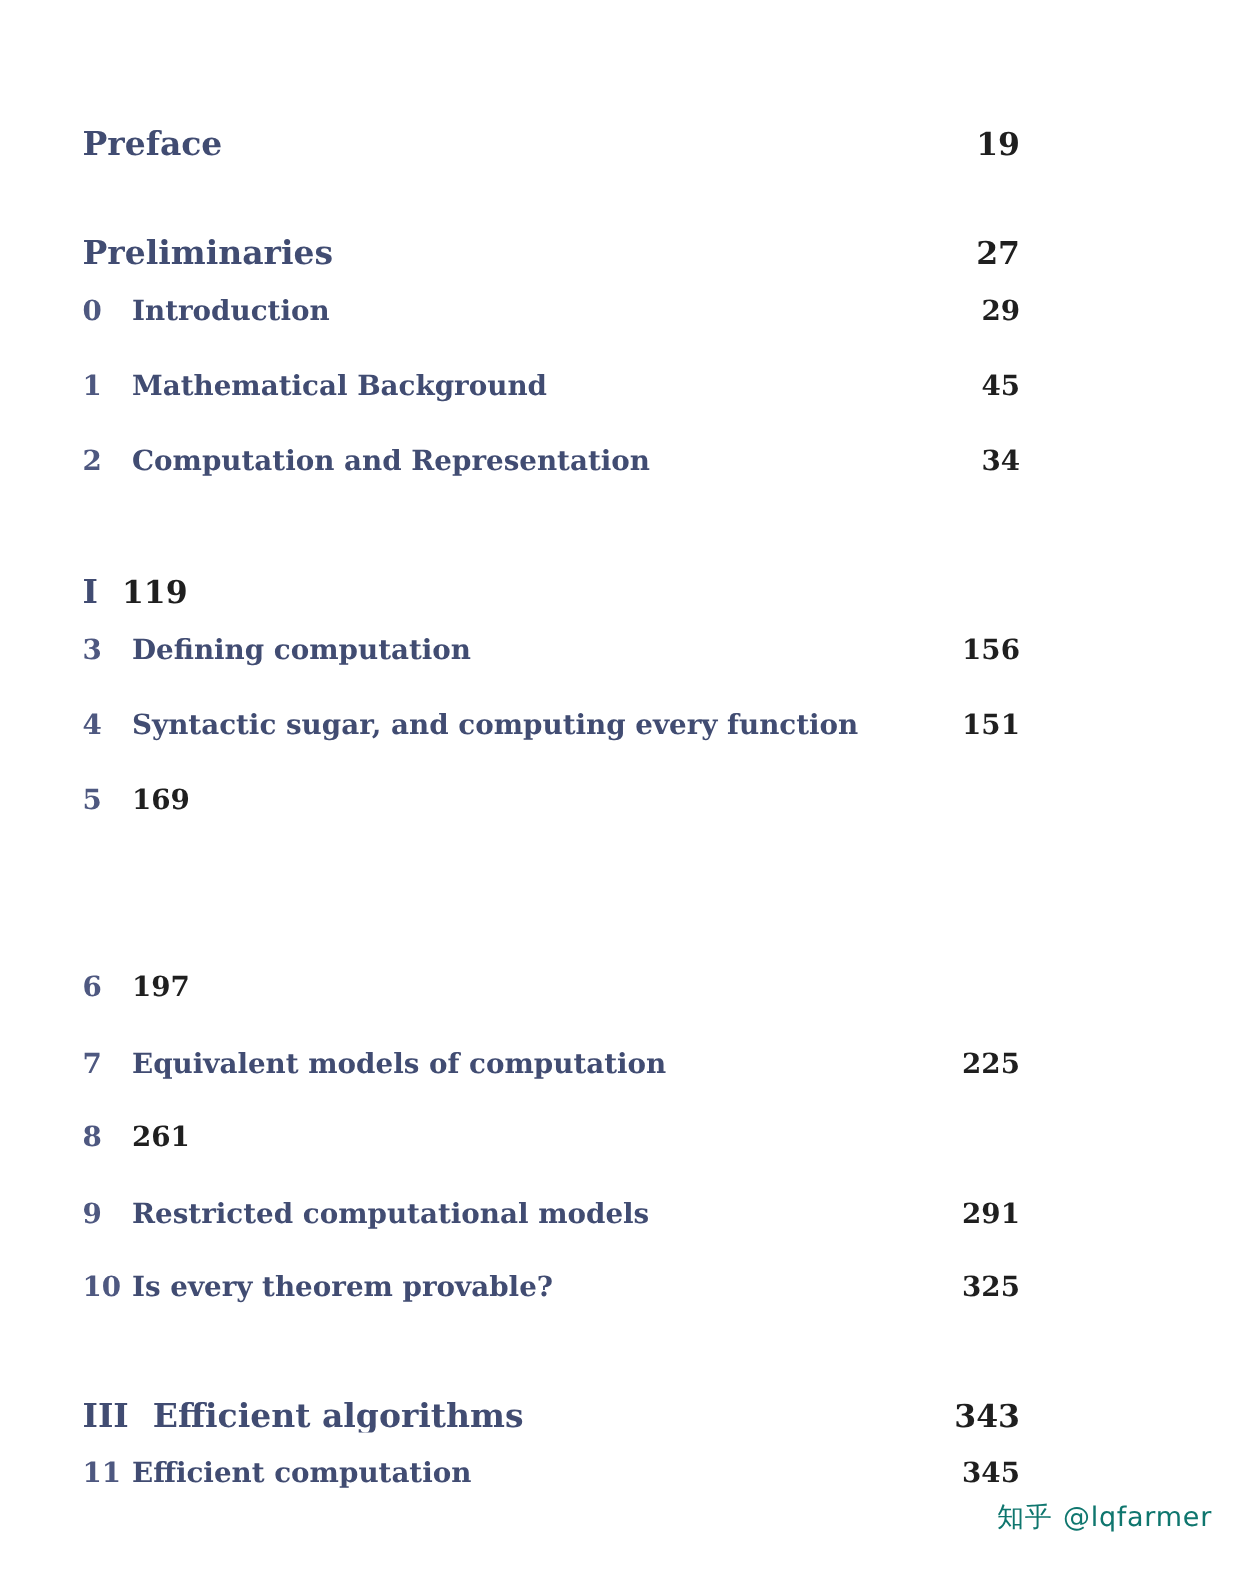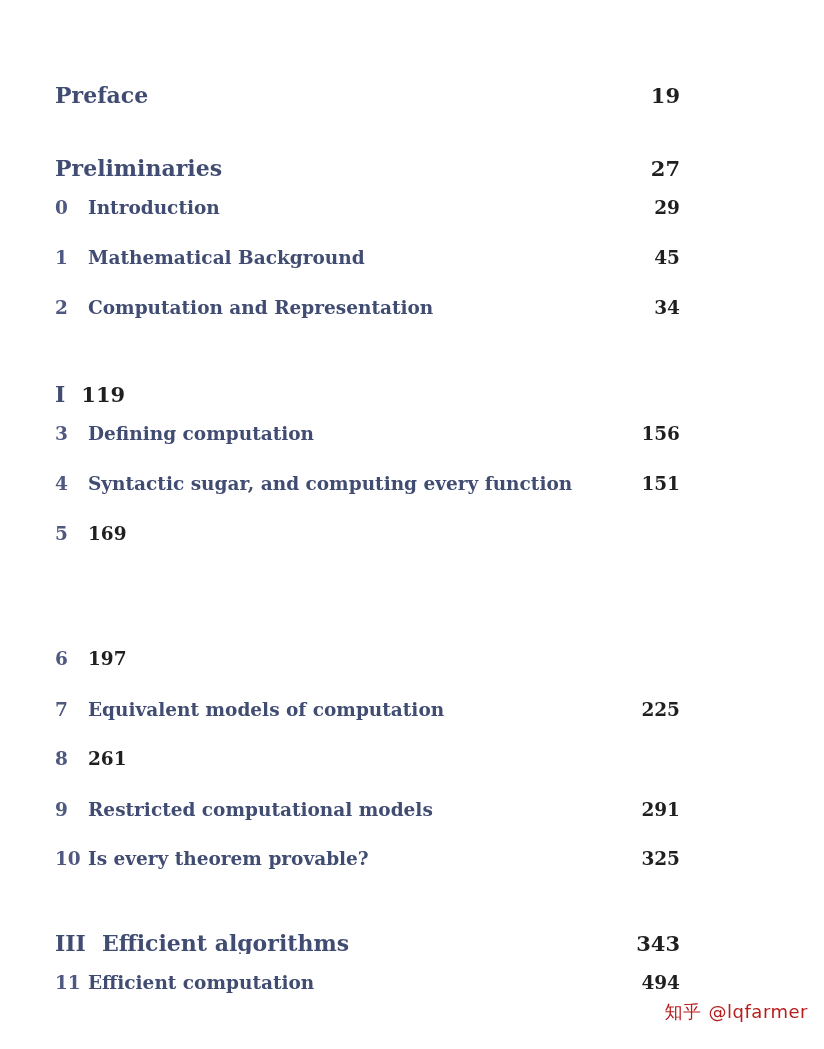"494" span.pageno { text: 494 -> 345 }
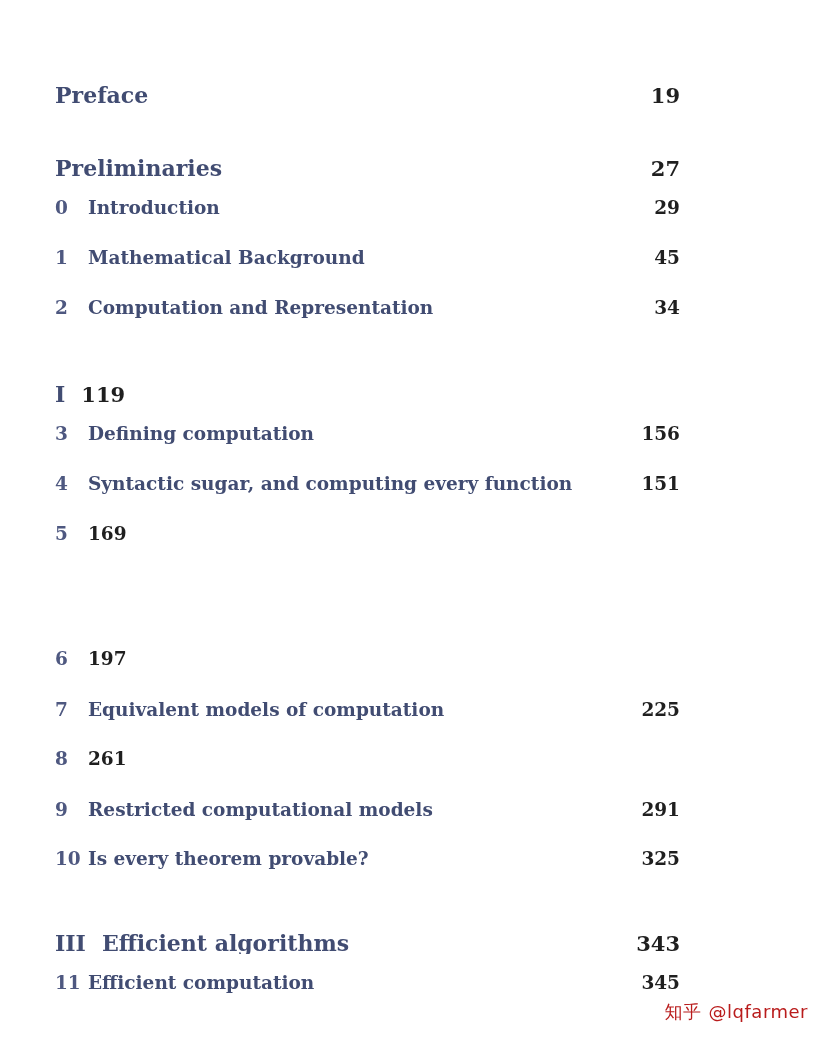"知乎 @lqfarmer" .watermark { color: #b91c1c -> #0f766e }
